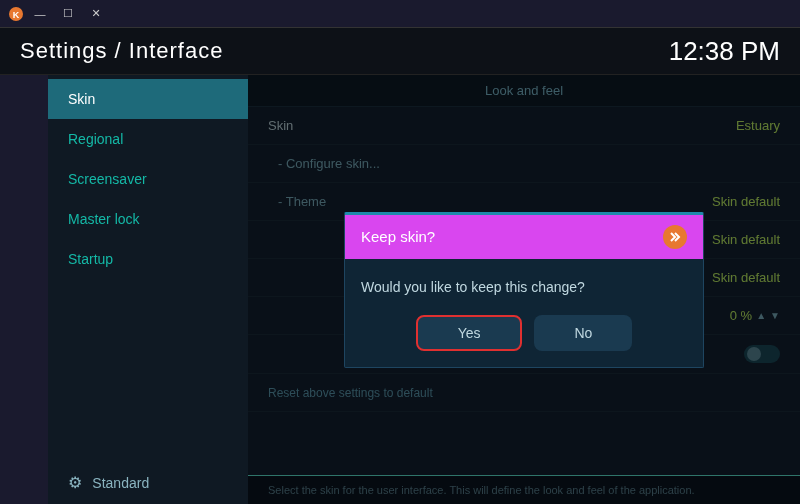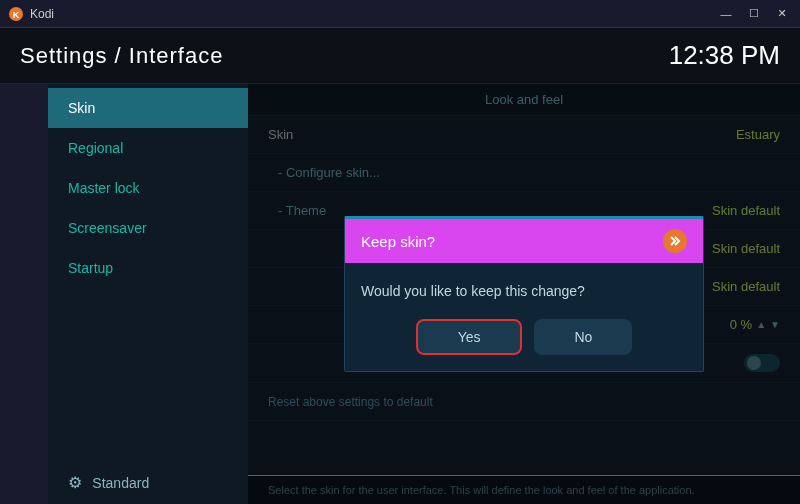"Kodi" span.titlebar-title { html: <span>Kodi</span> -> none }
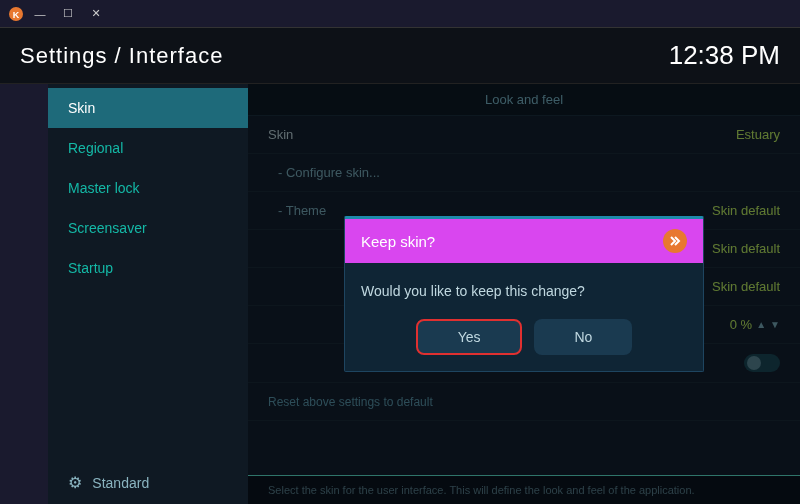"Settings / Interface" .header { height: 56px -> 47px }
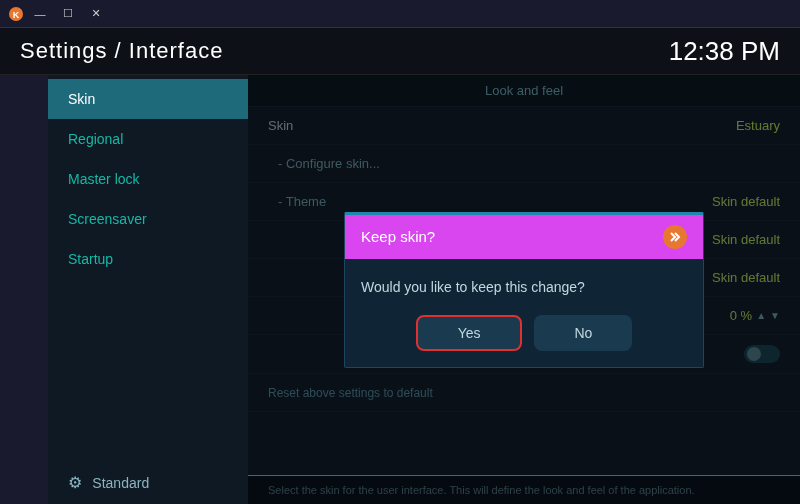"Master lock" div.sidebar-item { order: before "Screensaver" -> after "Screensaver" }
